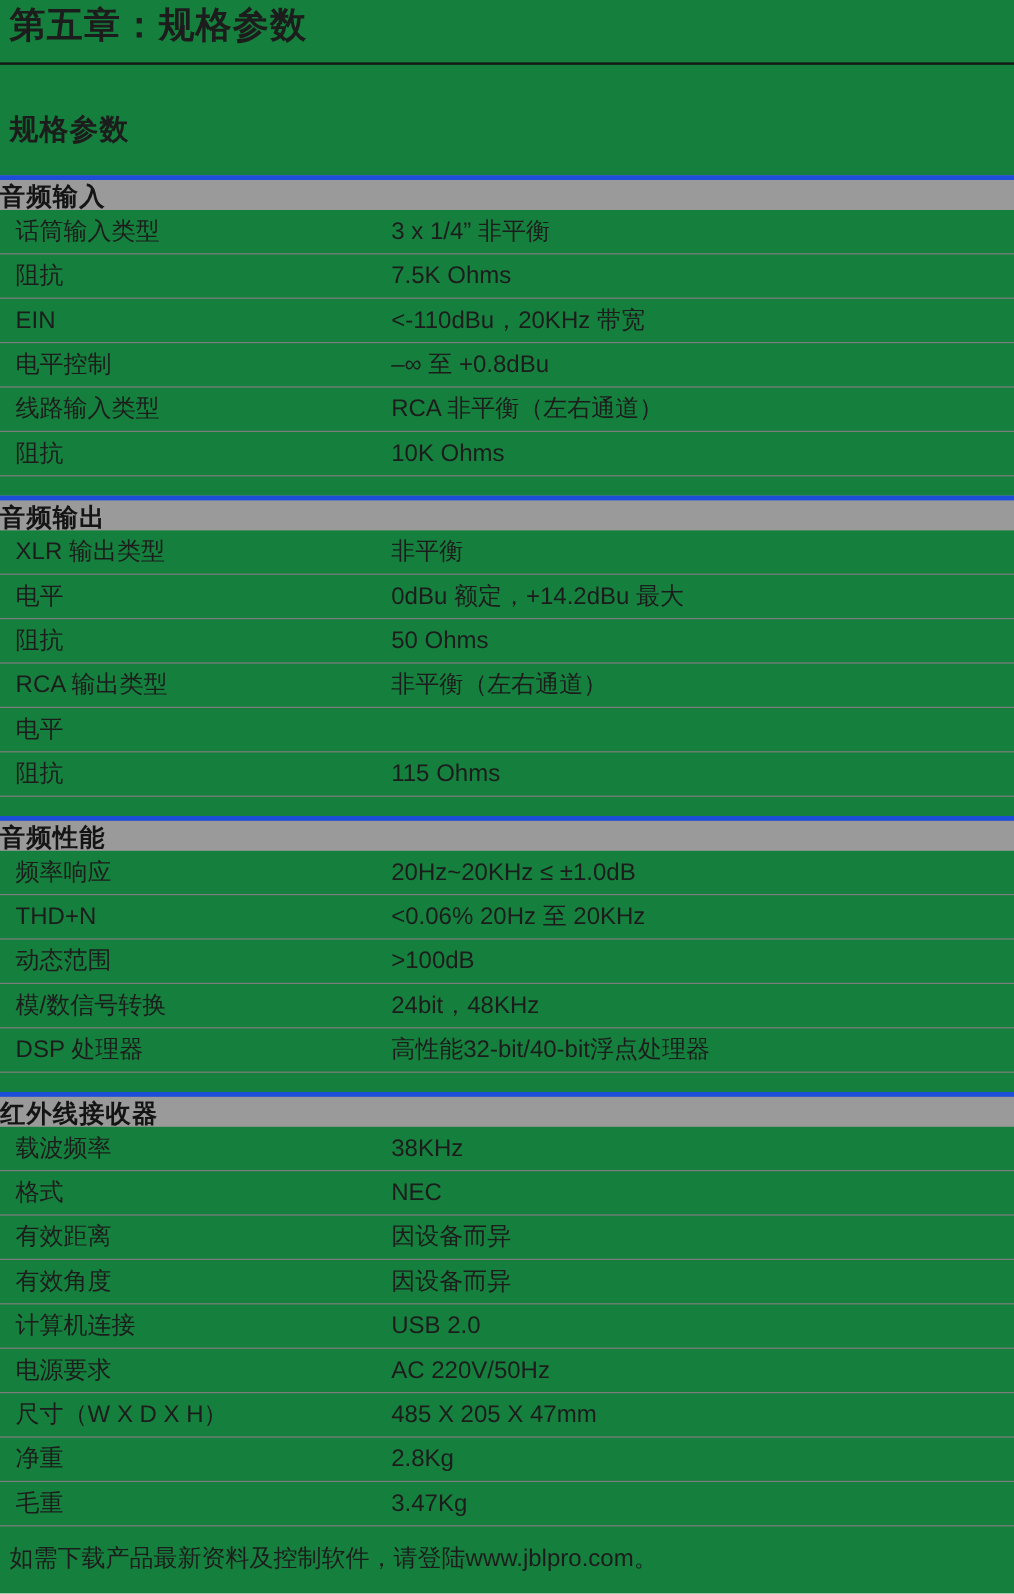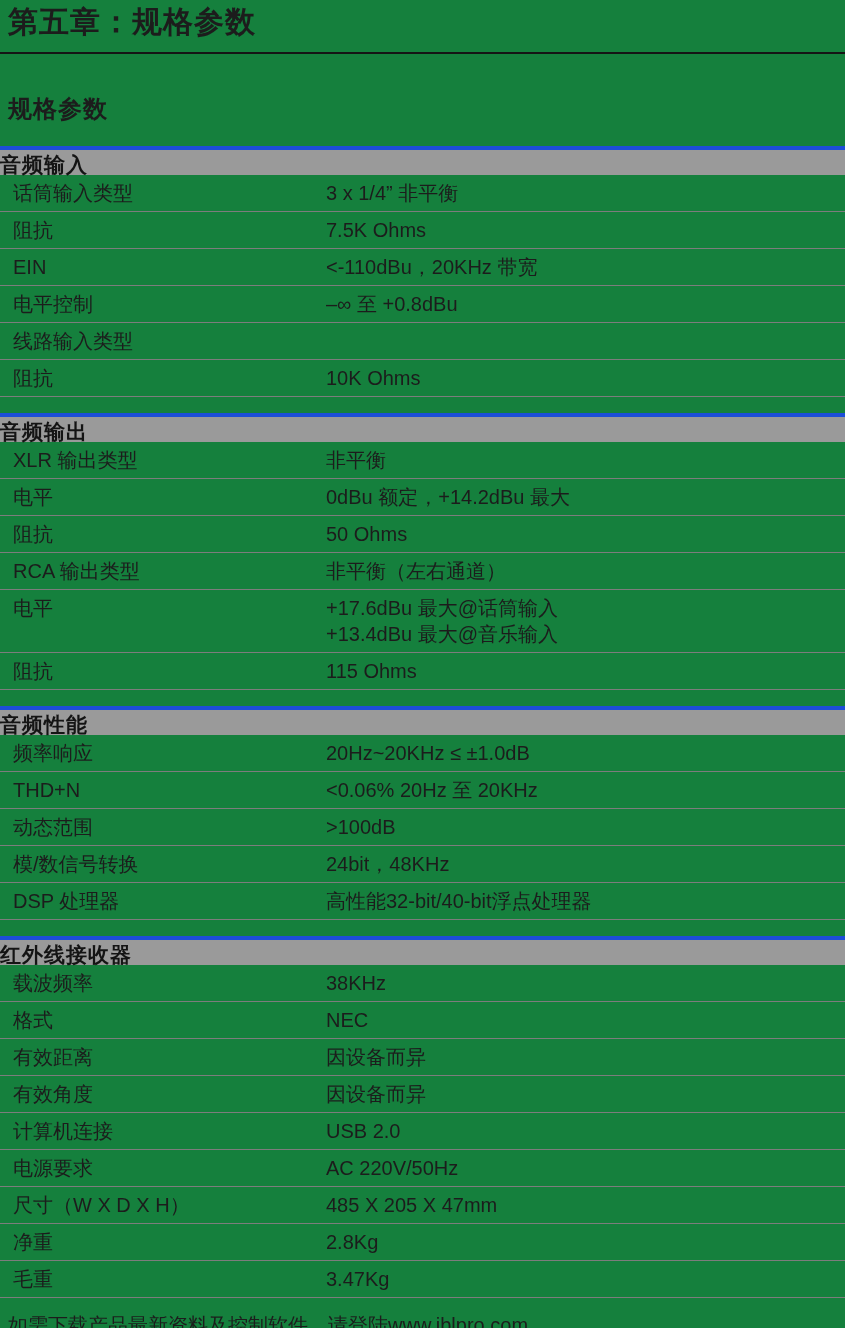"RCA 非平衡（左右通道）" div.value { html: none -> <div>RCA 非平衡（左右通道）</div> }
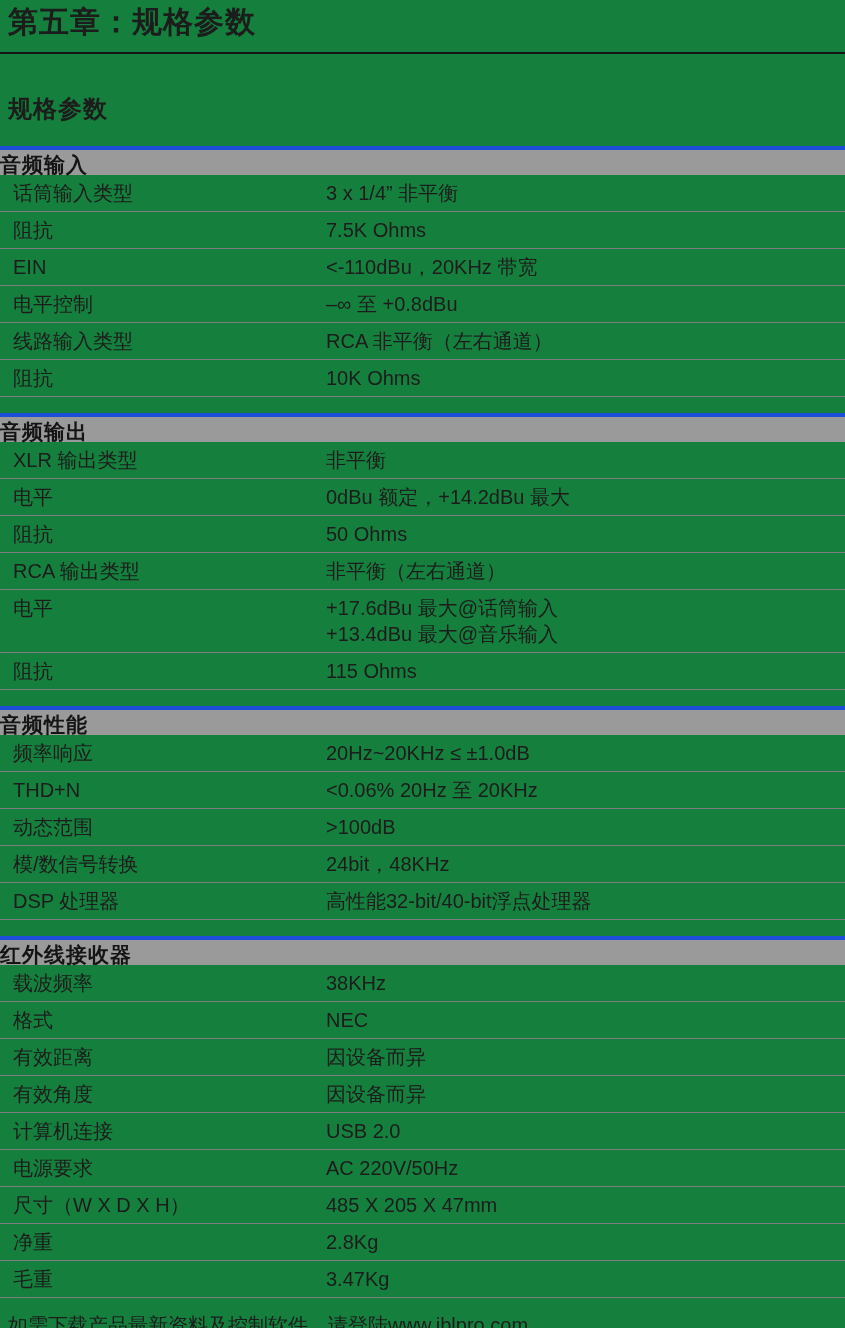"+17.6dBu 最大@话筒输入" div.value { html: <div>+17.6dBu 最大@话筒输入 +13.4dBu 最大@音乐输入</div> -> none }
